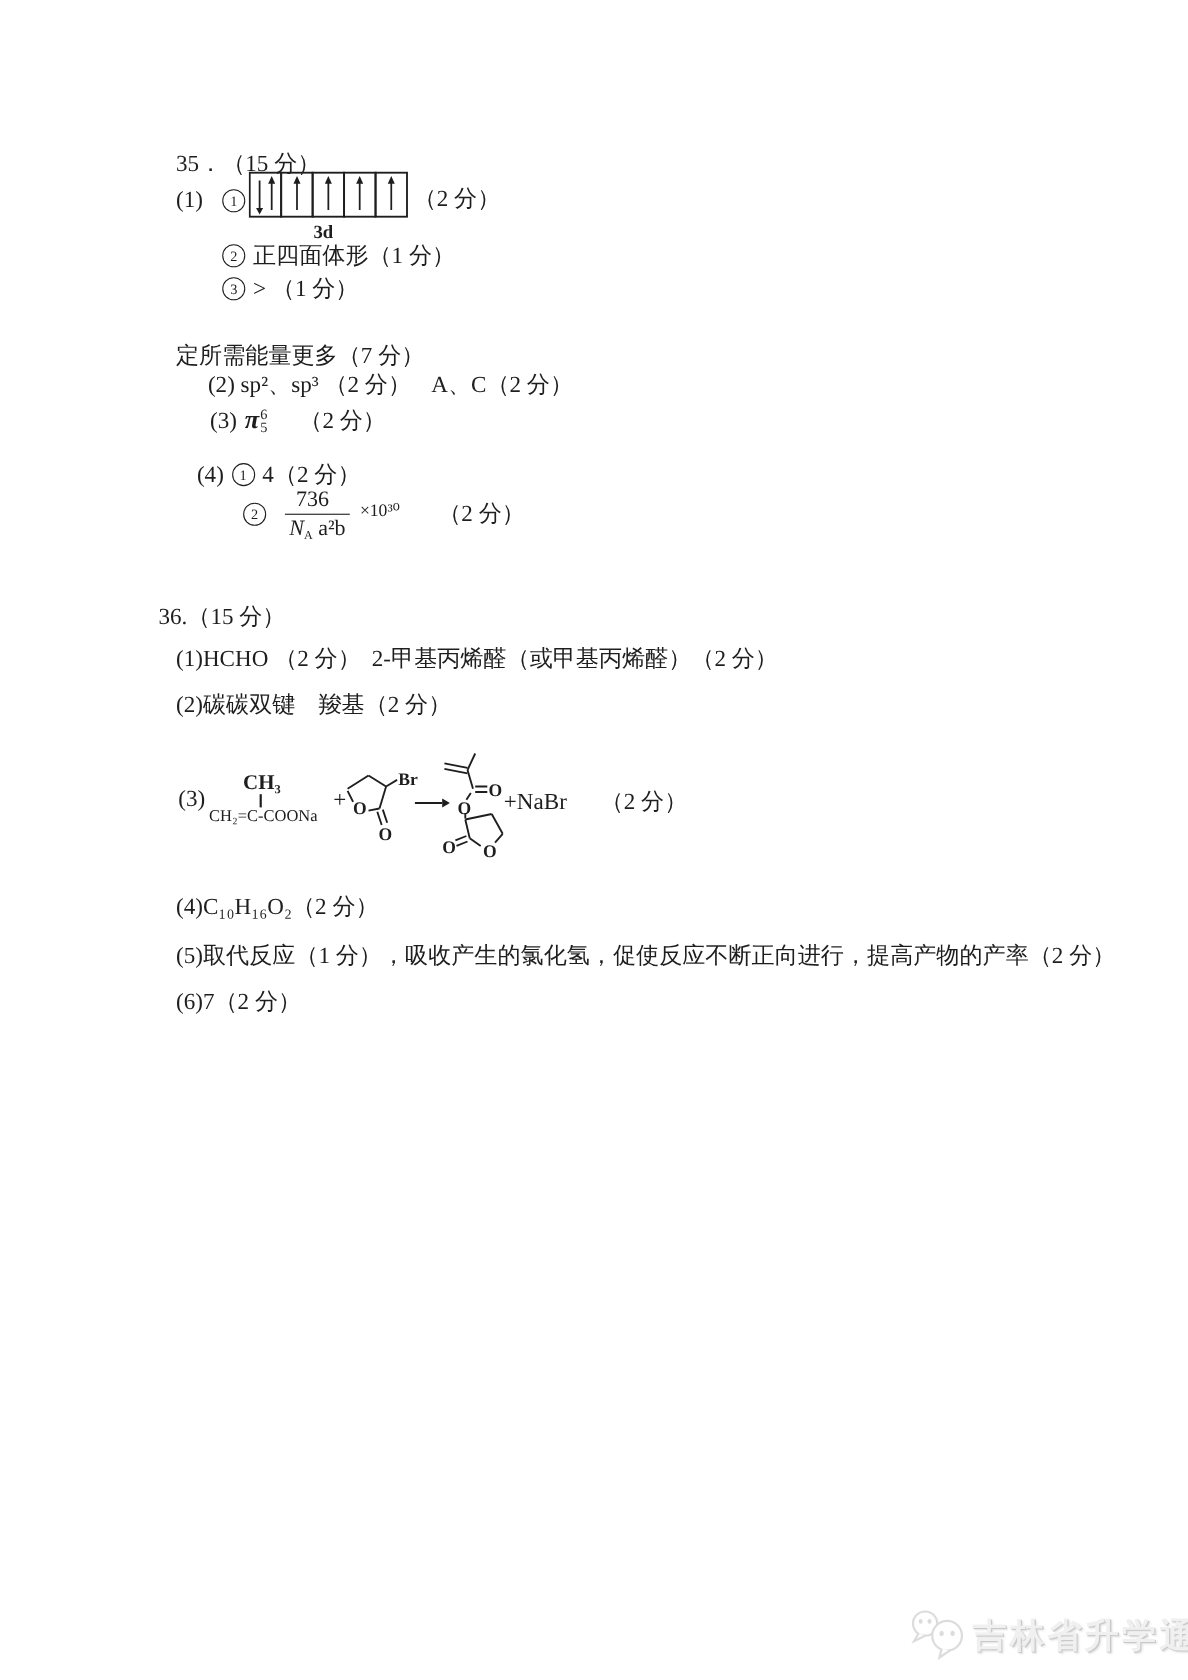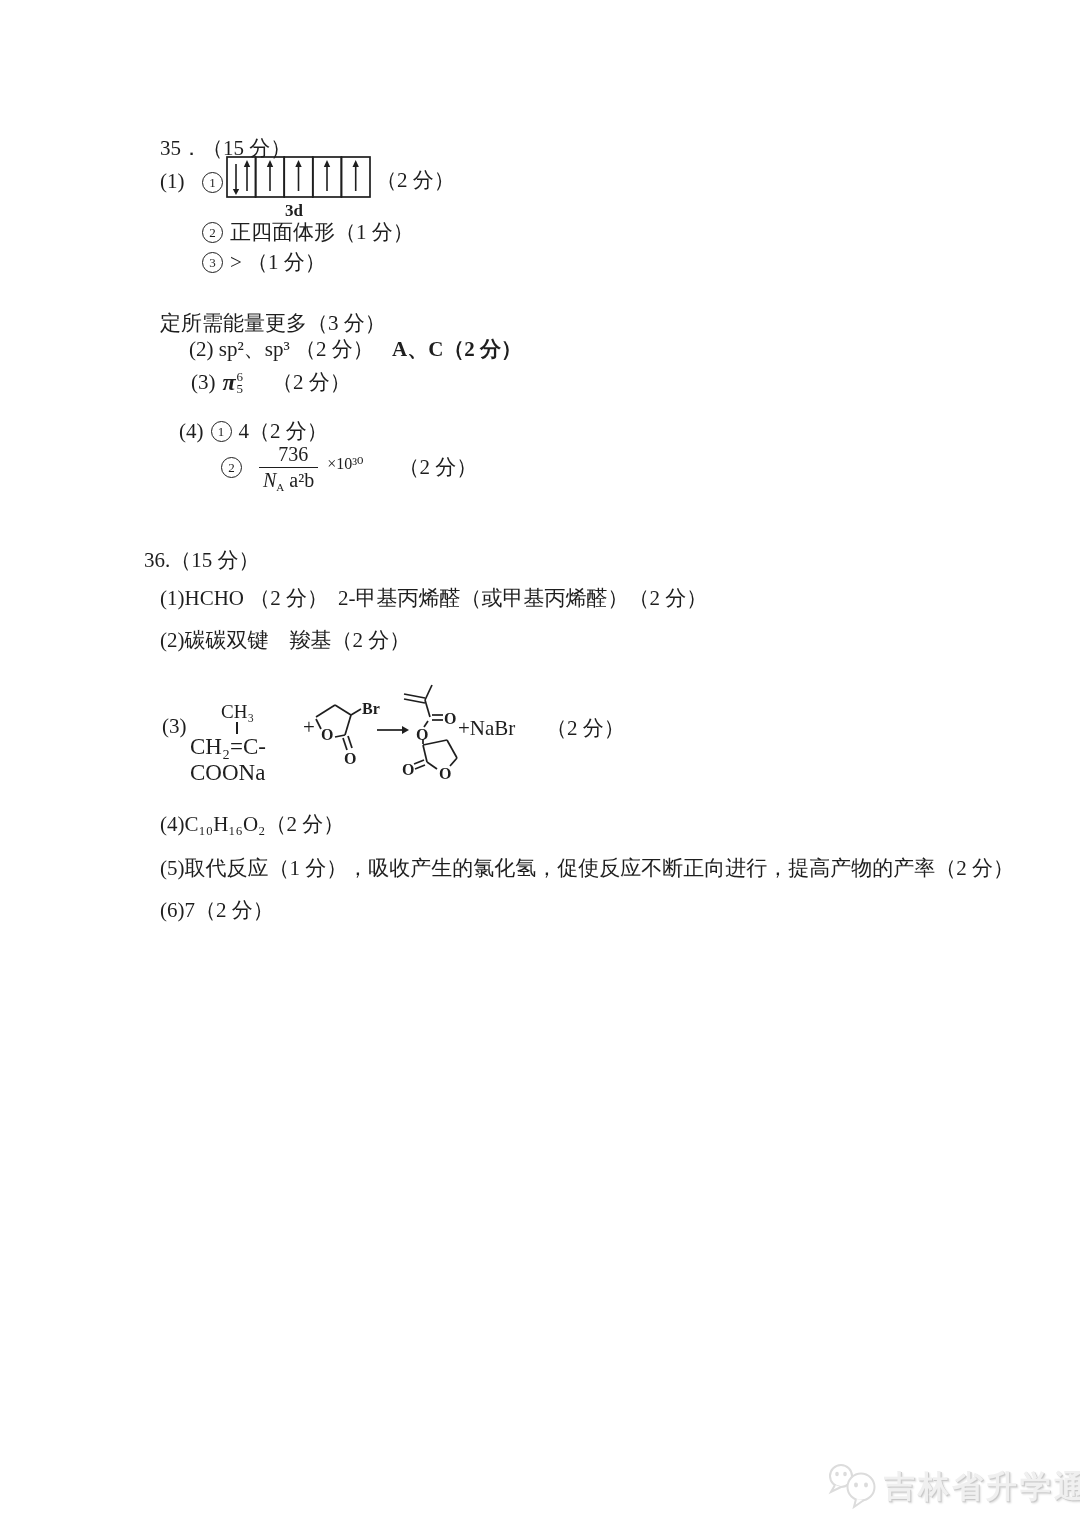"定所需能量更多（3 分）" div.abs { text: 3 -> 7 }
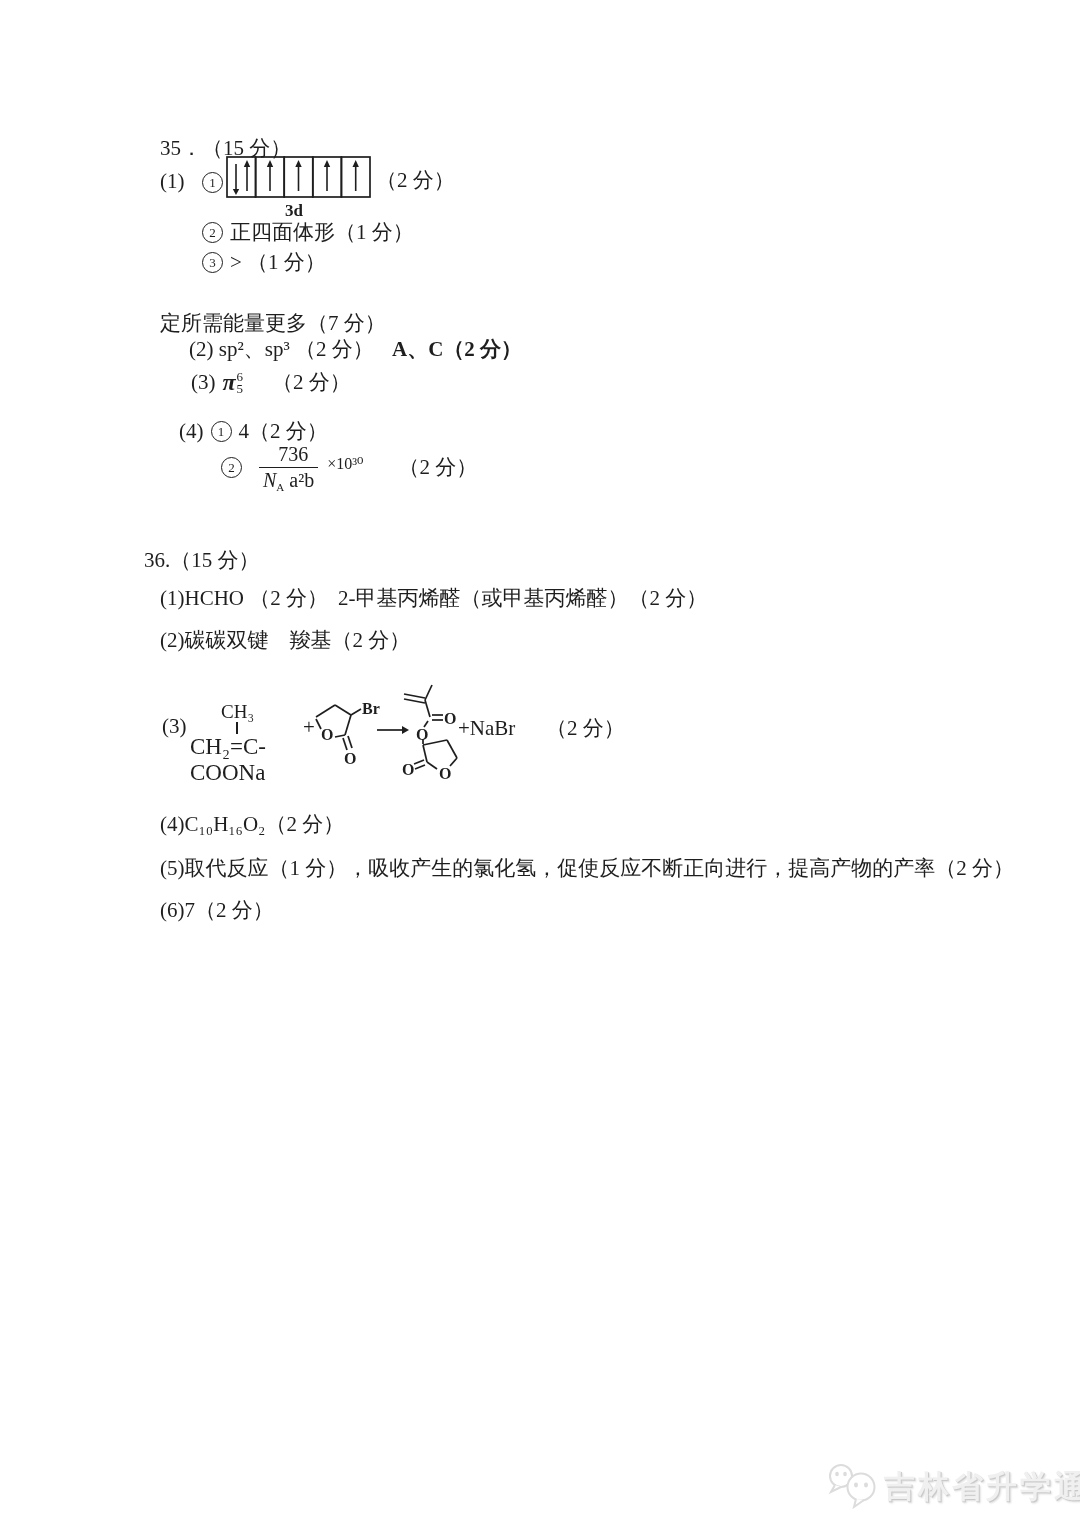"A、C（2 分）" div.abs { font-weight: bold -> none }
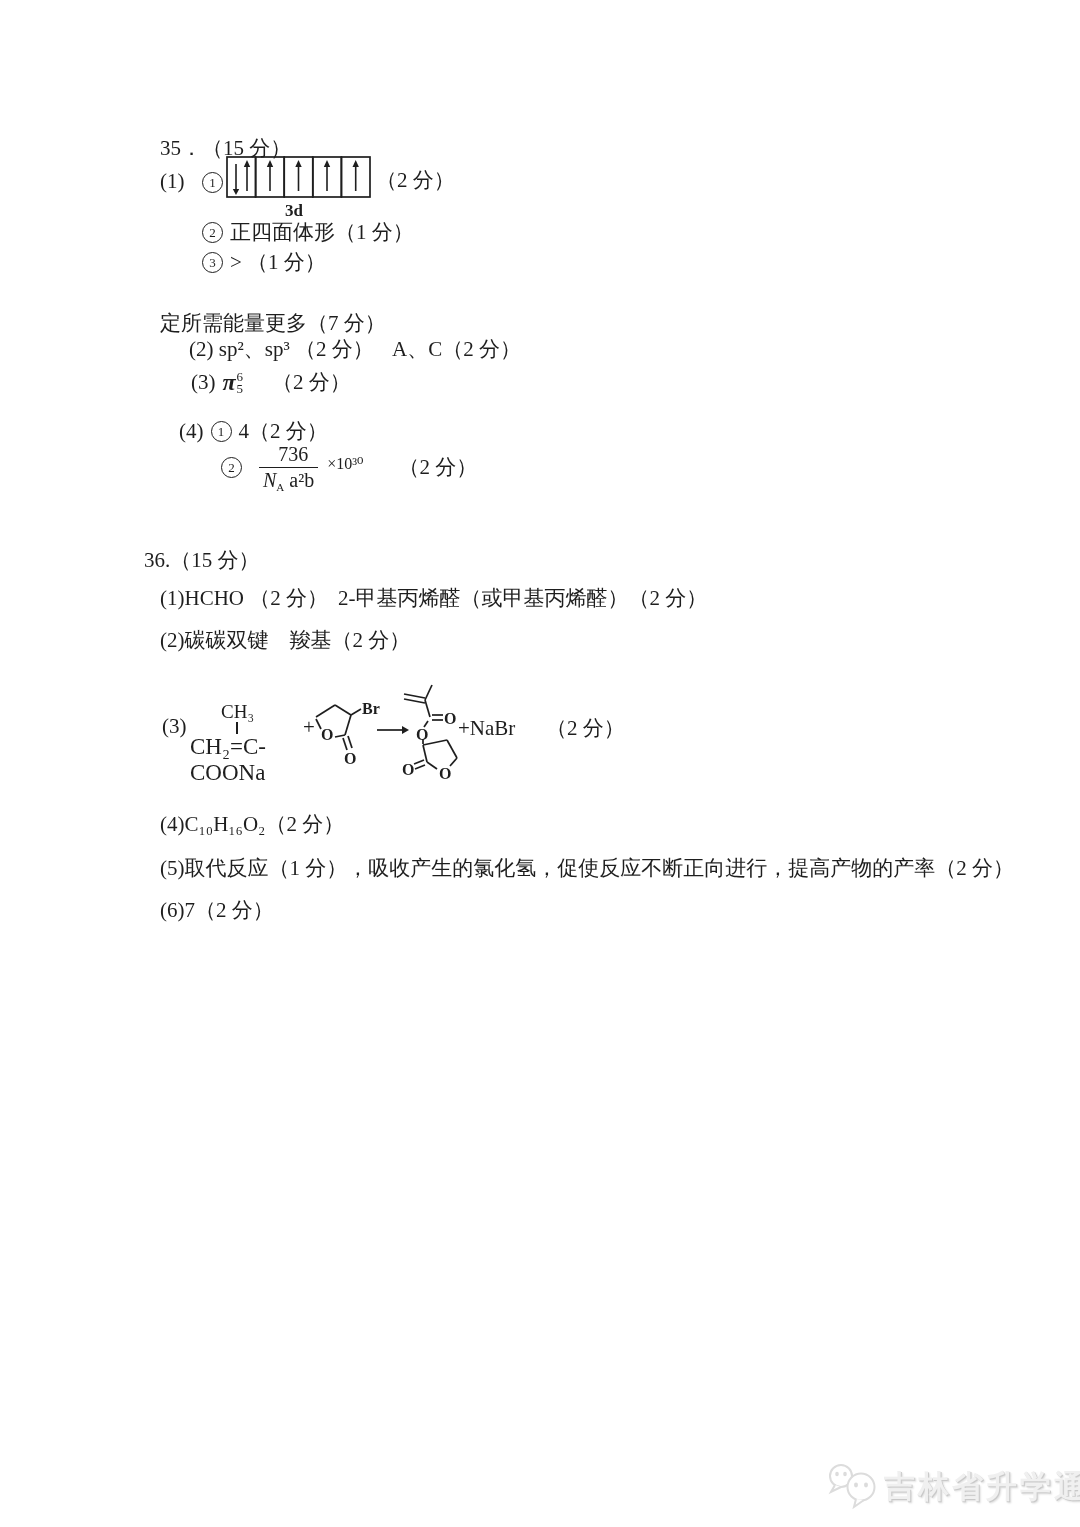"736" .frac { align-items: flex-end -> flex-start }
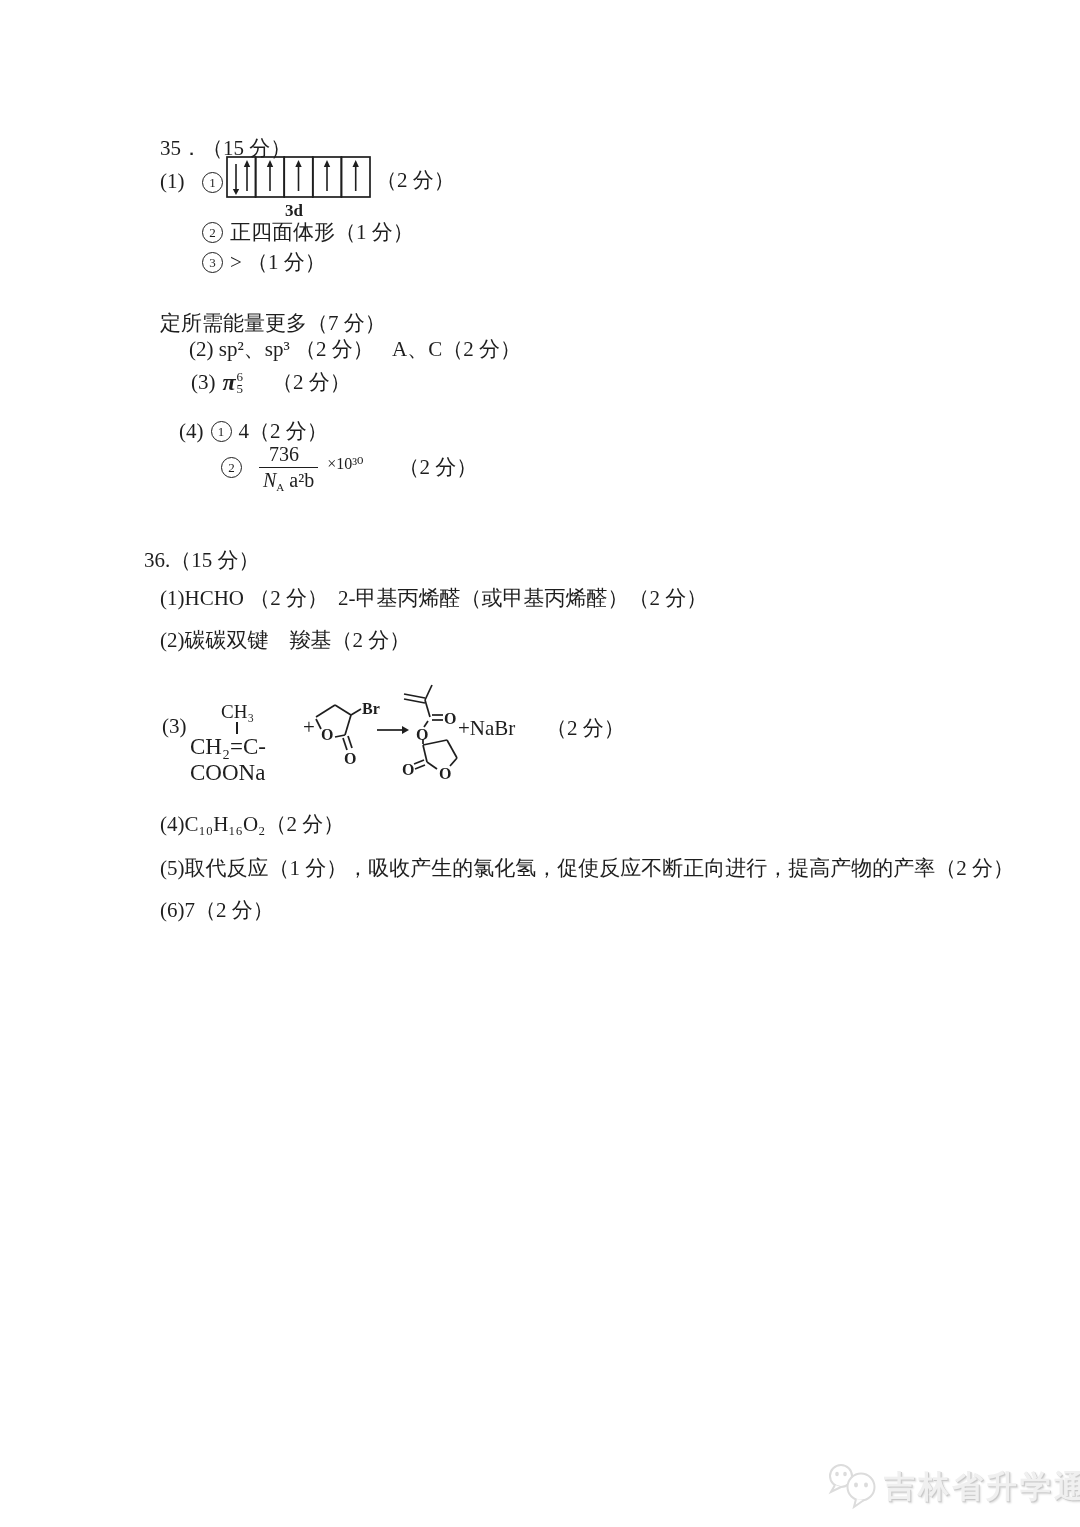"CH₃" .reagent .ch3 { font-weight: none -> bold }
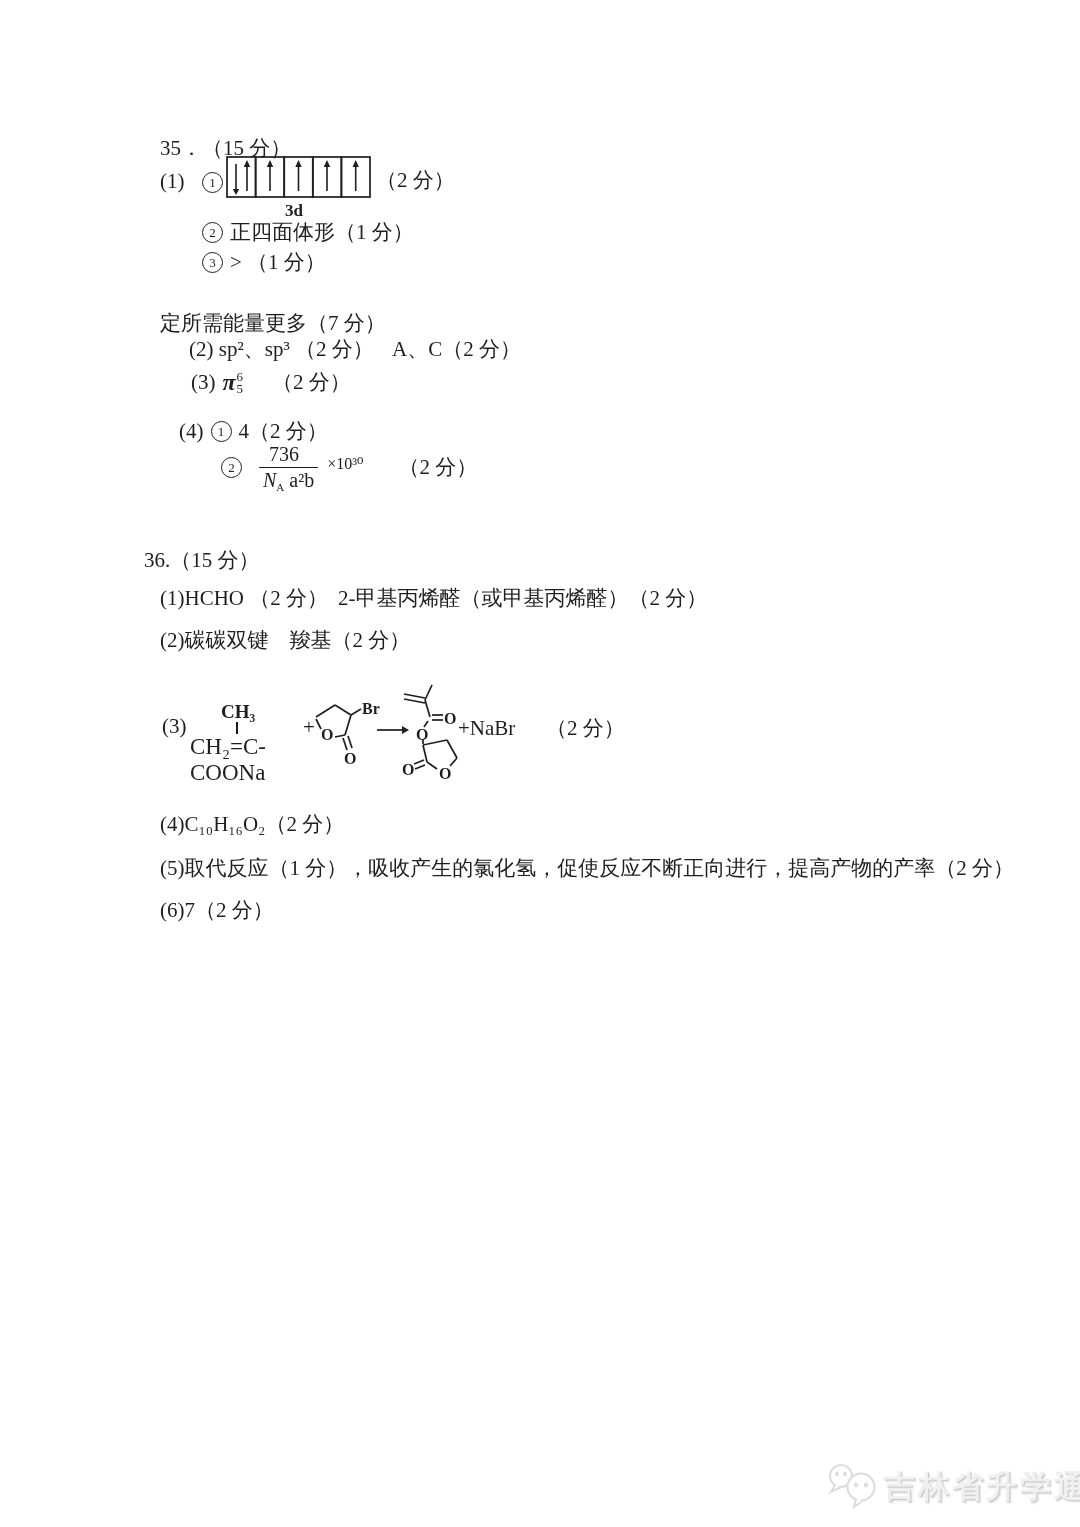"CH₂=C-COONa" .reagent .formula { font-size: 23px -> 15px }
